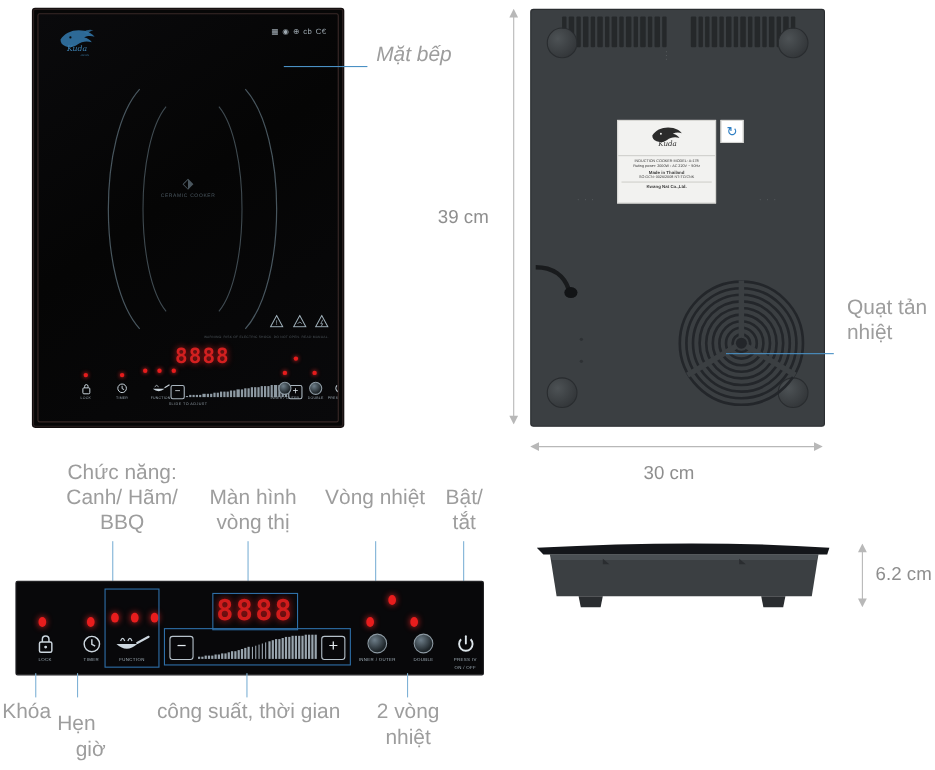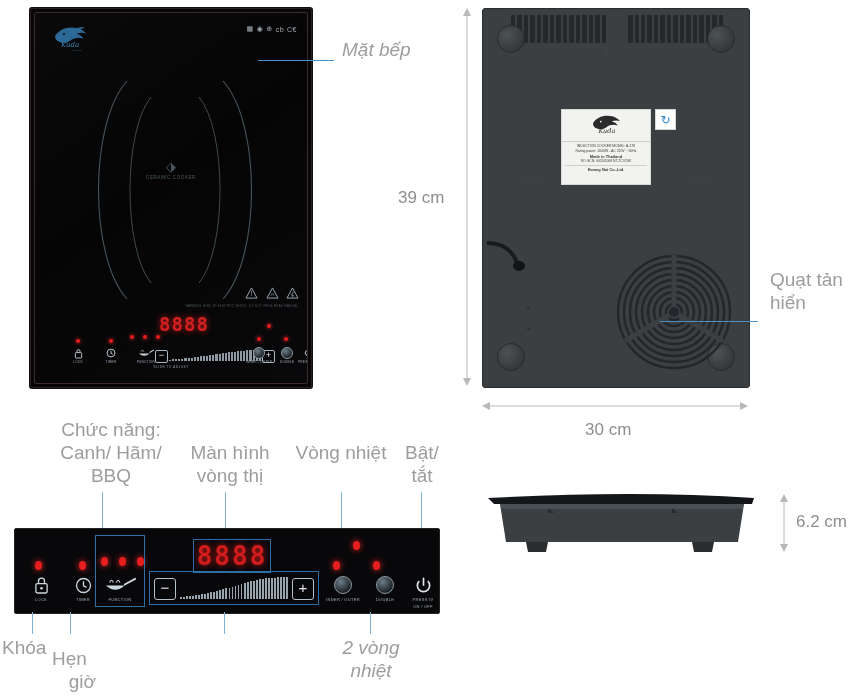"Quạt tản hiển" div { text: hiển -> nhiệt }
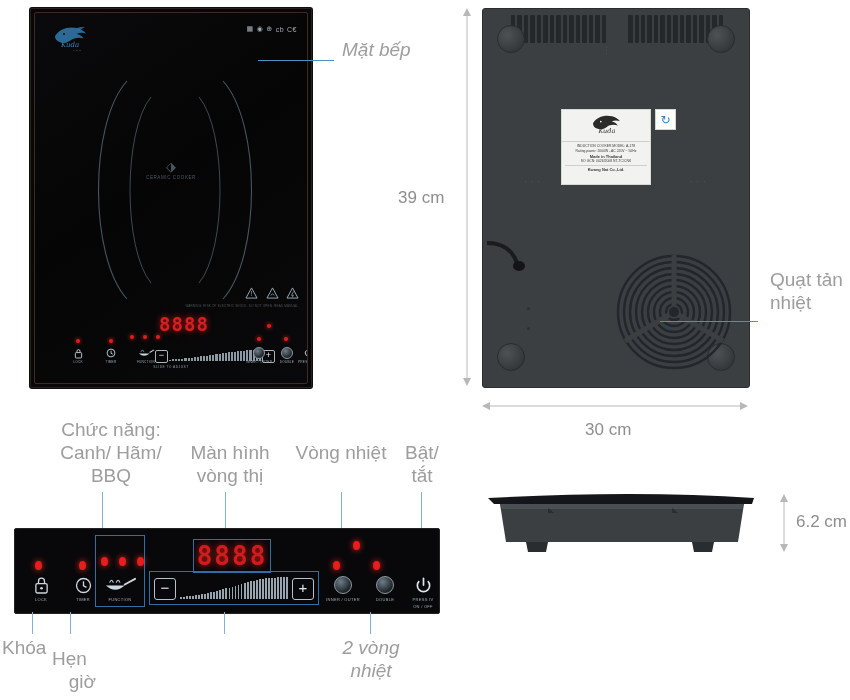"công suất, thời gian" div { html: none -> <div>công suất, thời gian</div> }
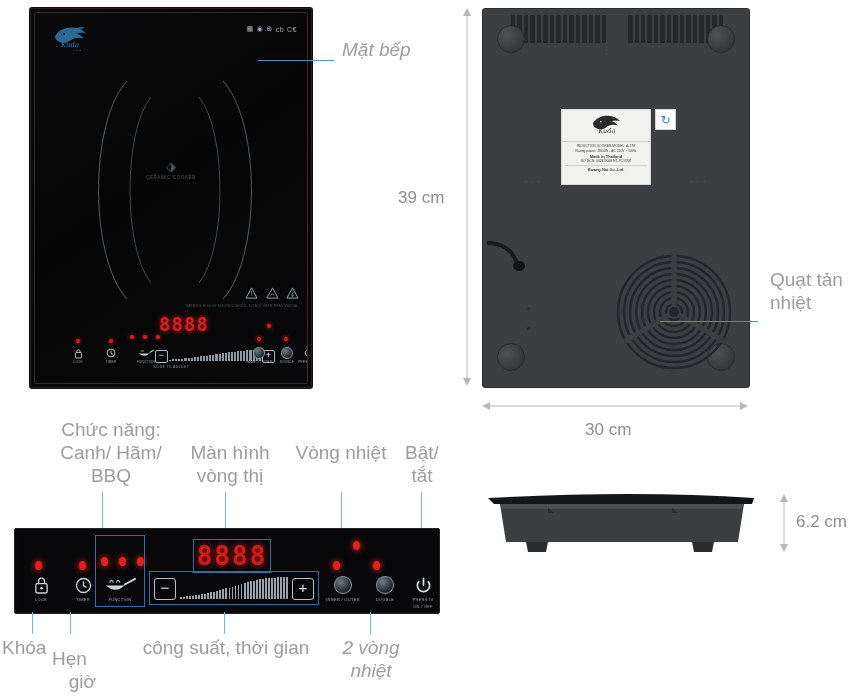"2 vòng" div.abs { font-style: italic -> none }
